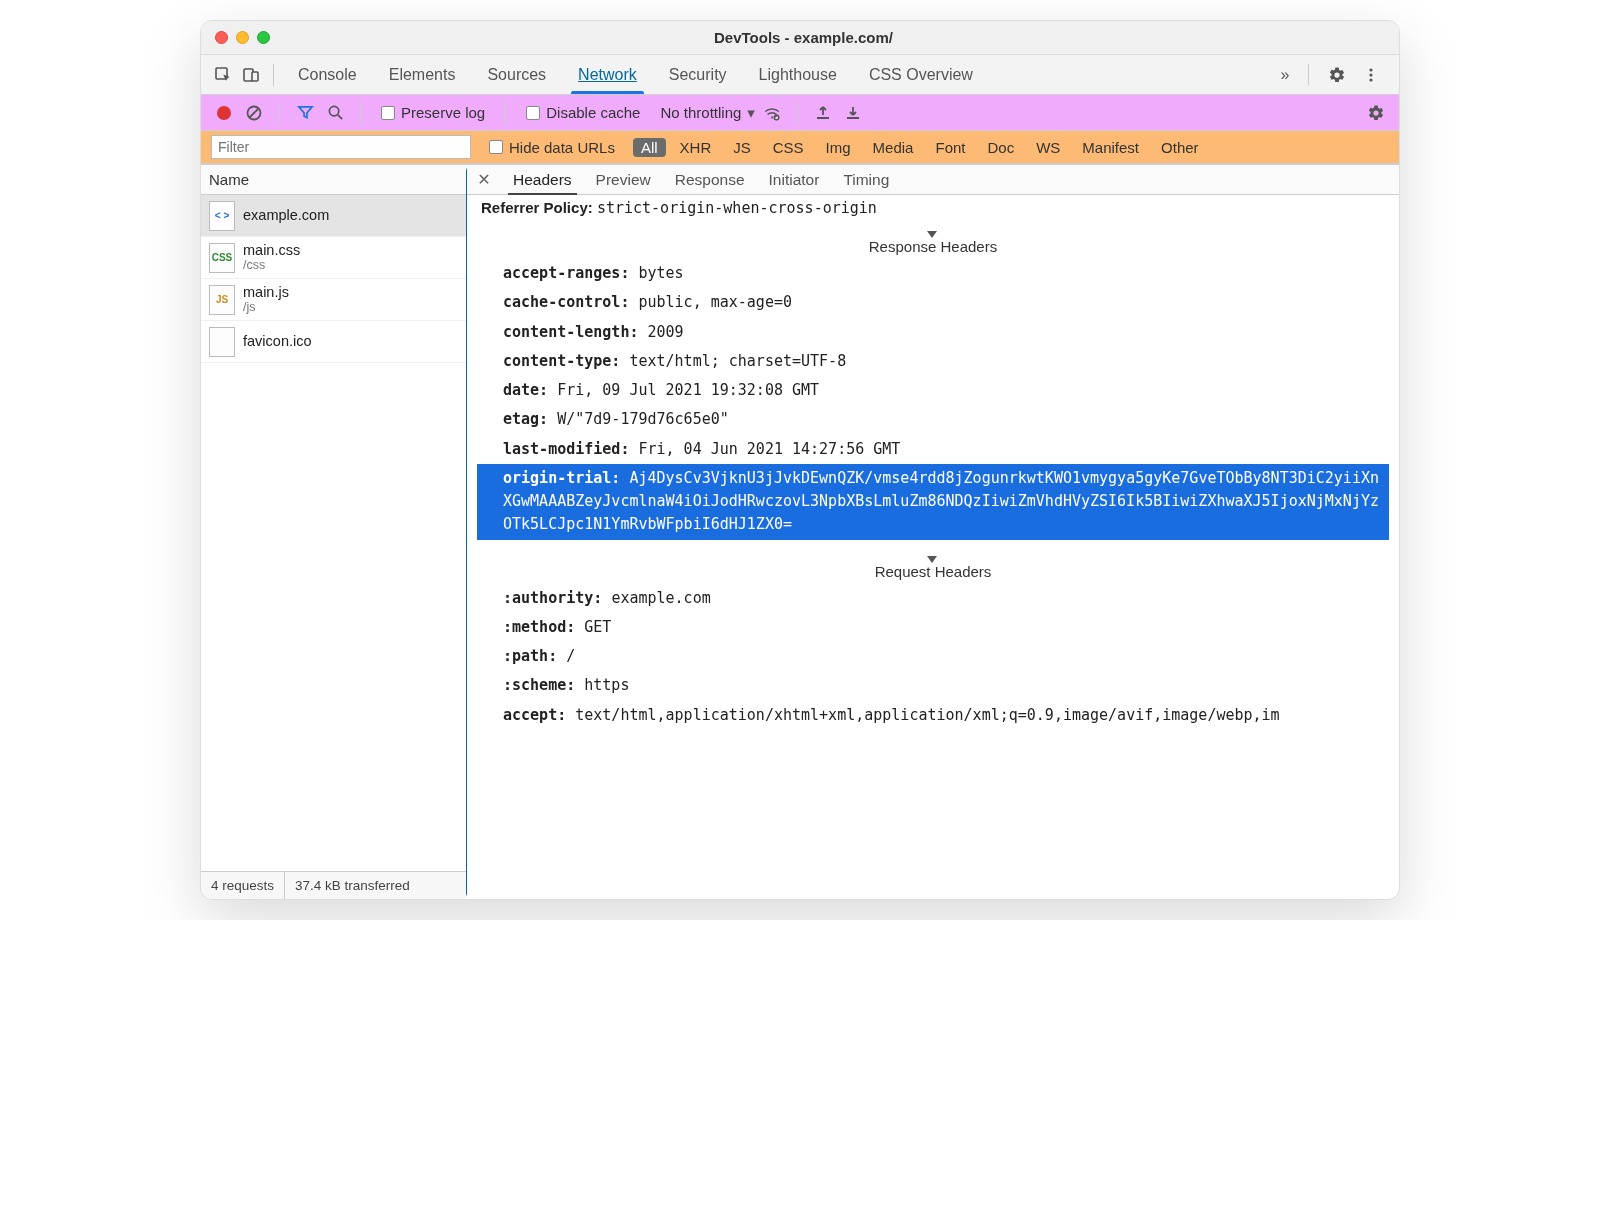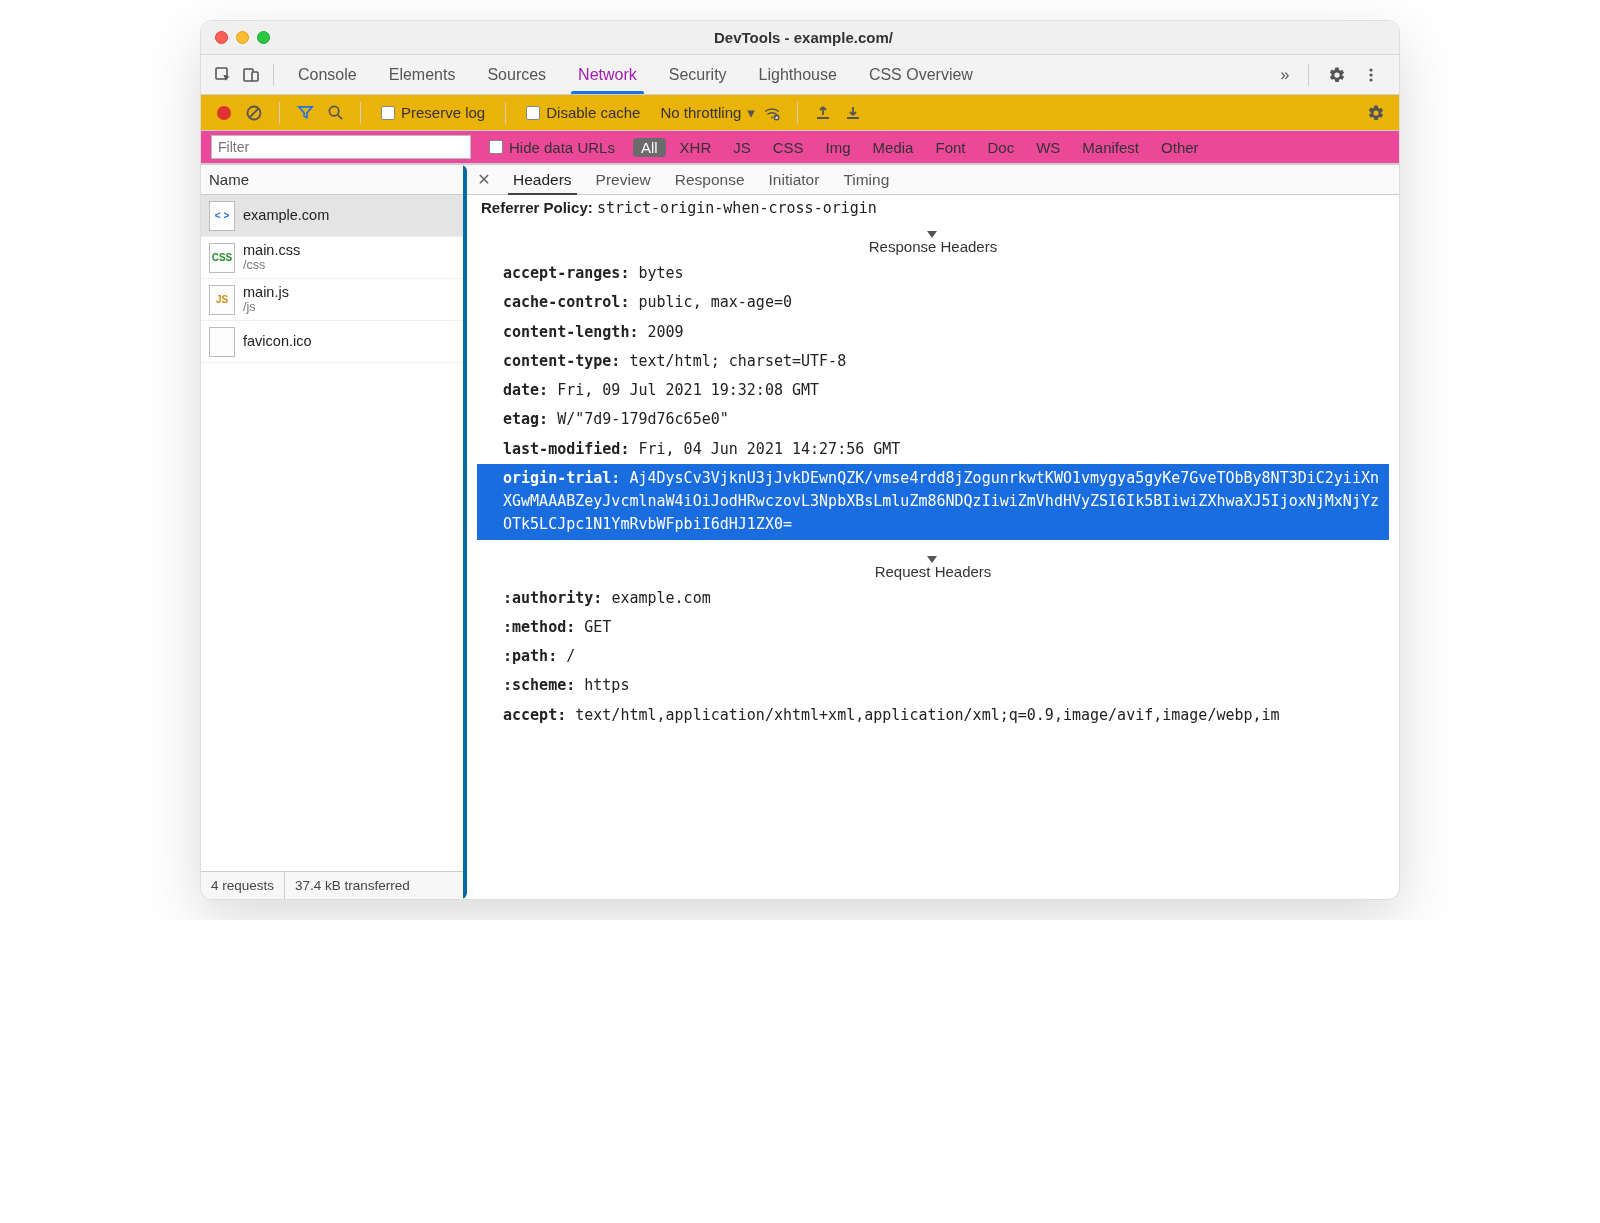"Network" .tab.active { color: #a21caf -> #0369a1; text-decoration: none -> underline }
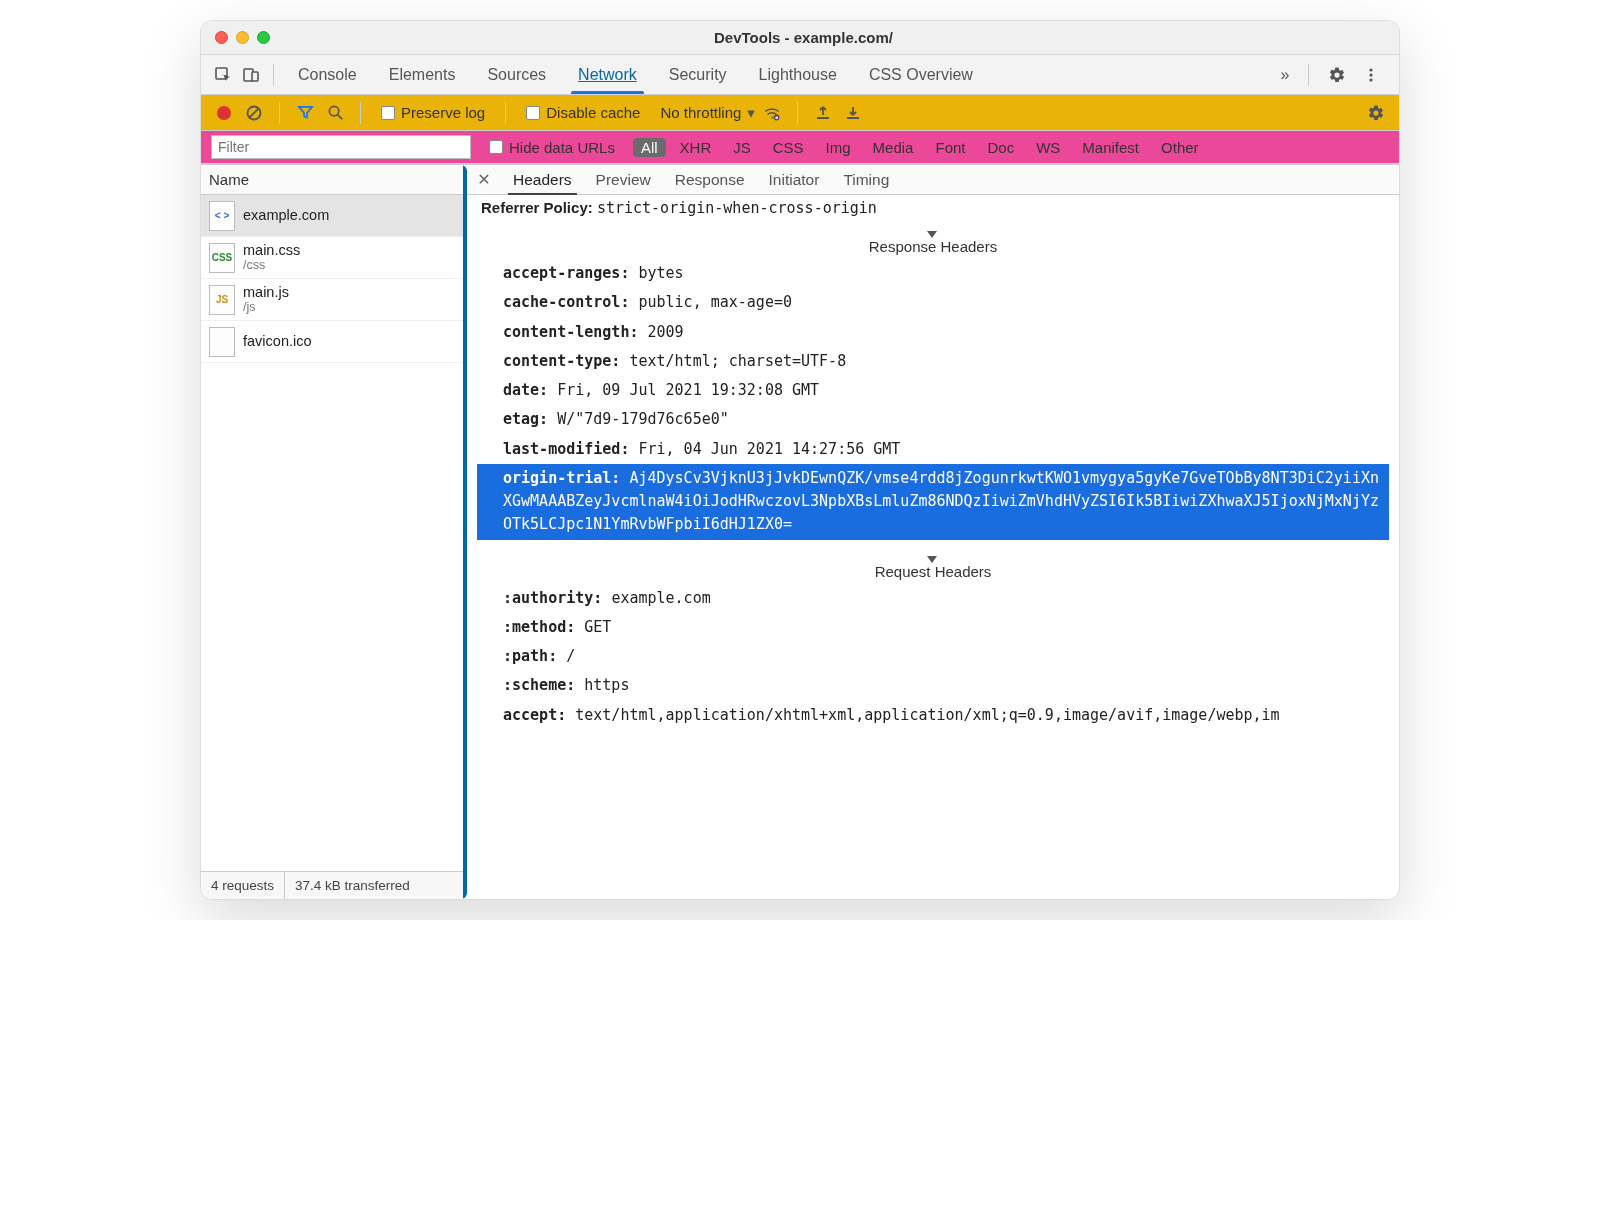"Preserve log" .toolbar { background: #eab308 -> #f0abfc }
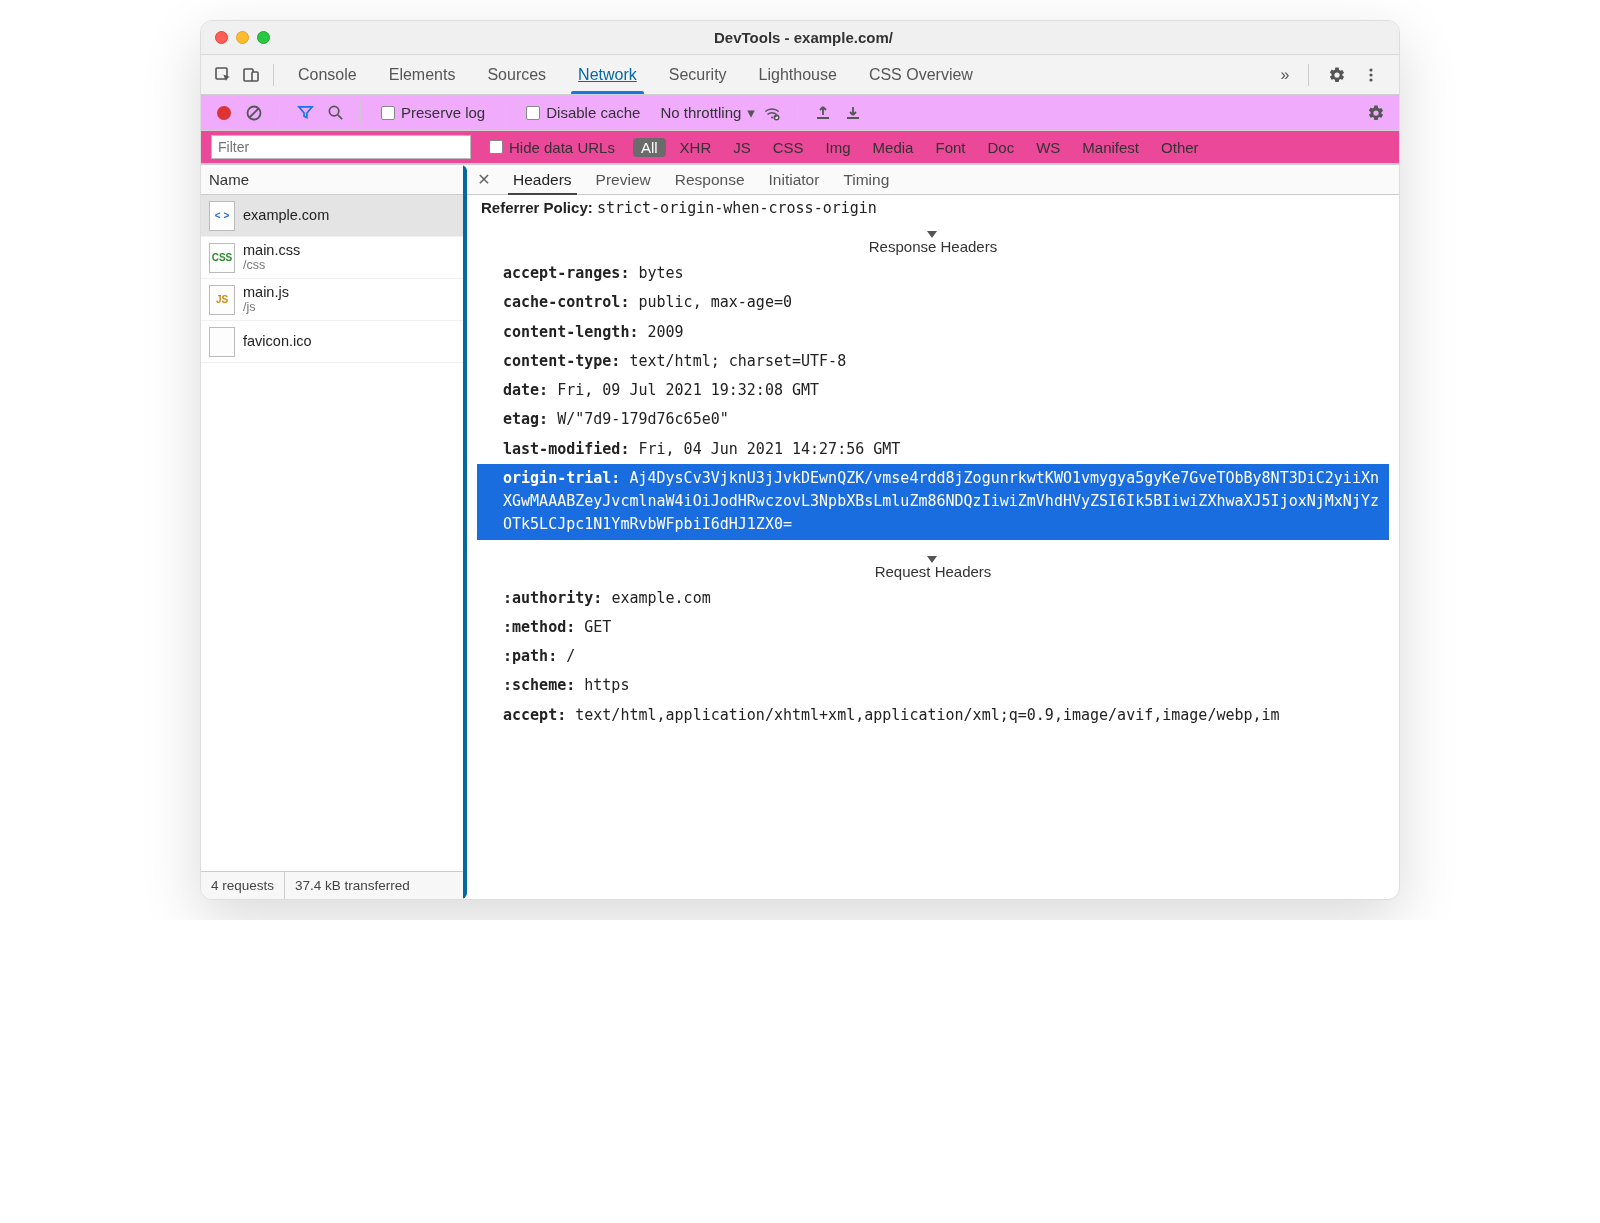"Filter" .filterbar { background: #ec4899 -> #fdba74 }
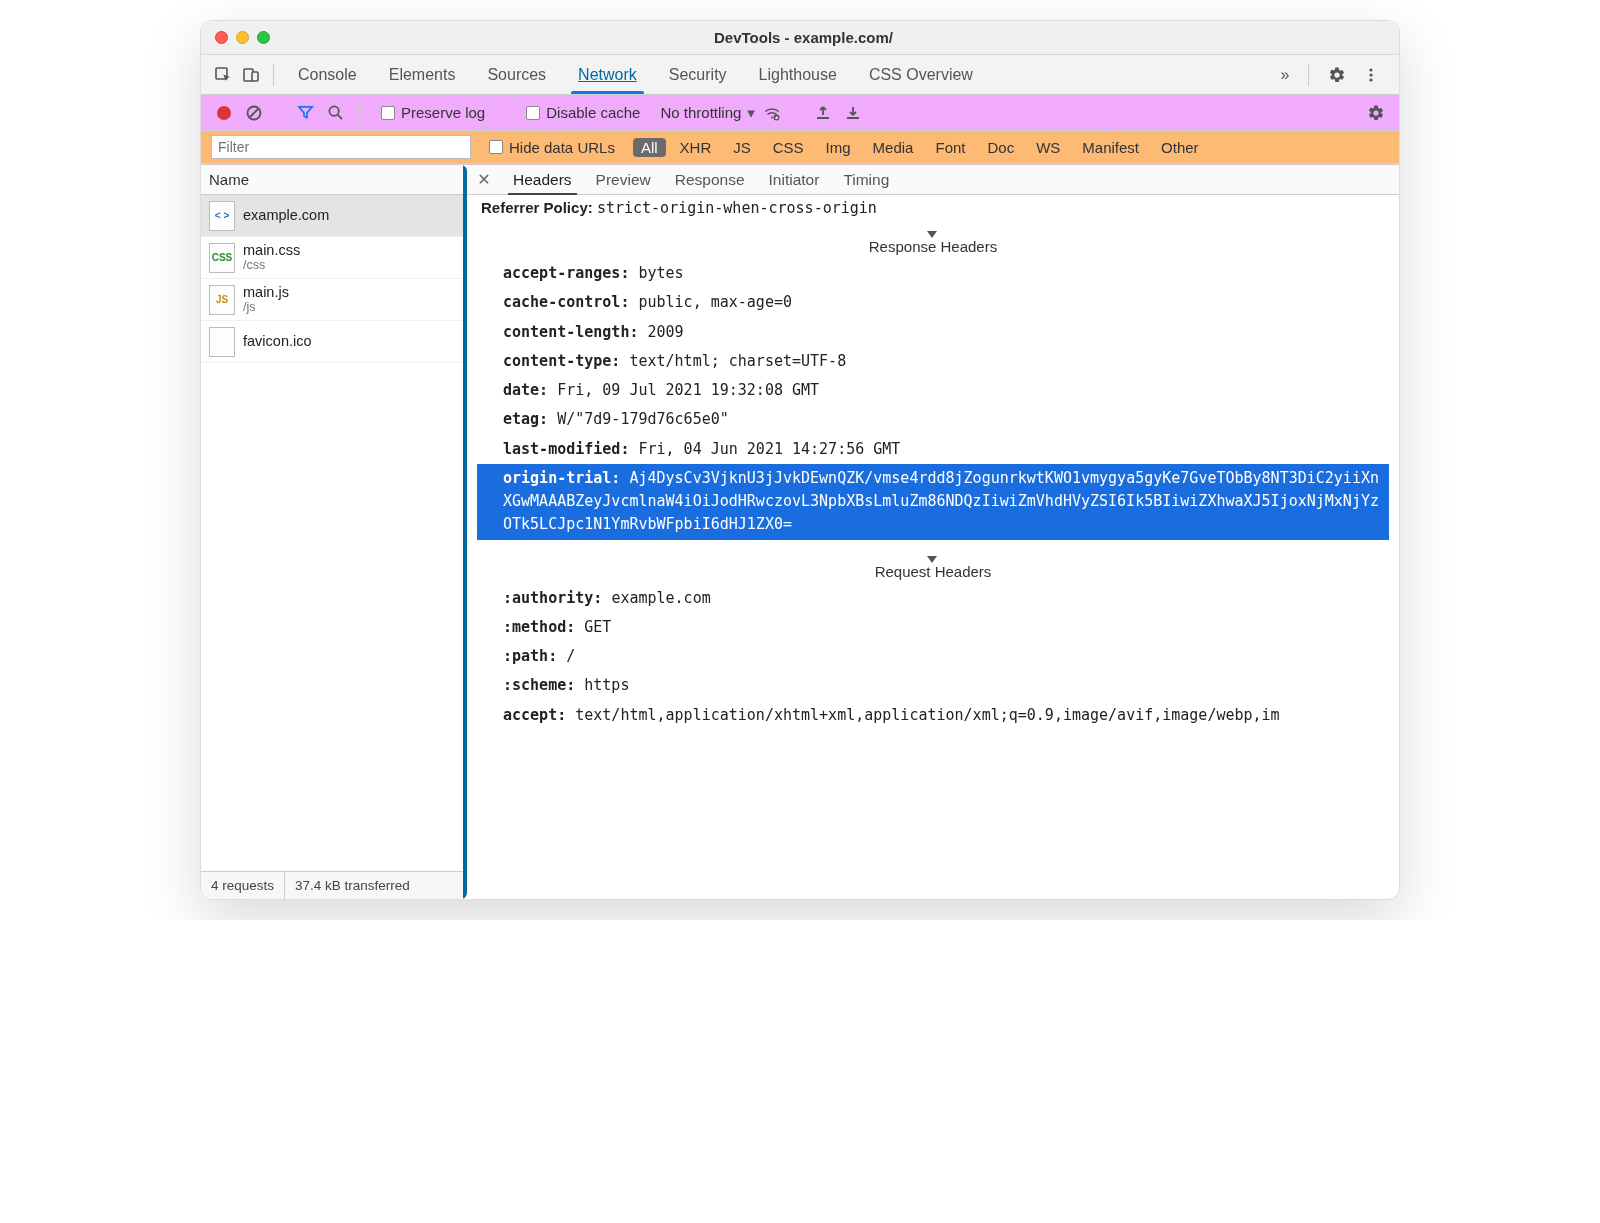"Name" .left-panel { border-right: 4px solid #0369a1 -> 1px solid #0369a1 }
